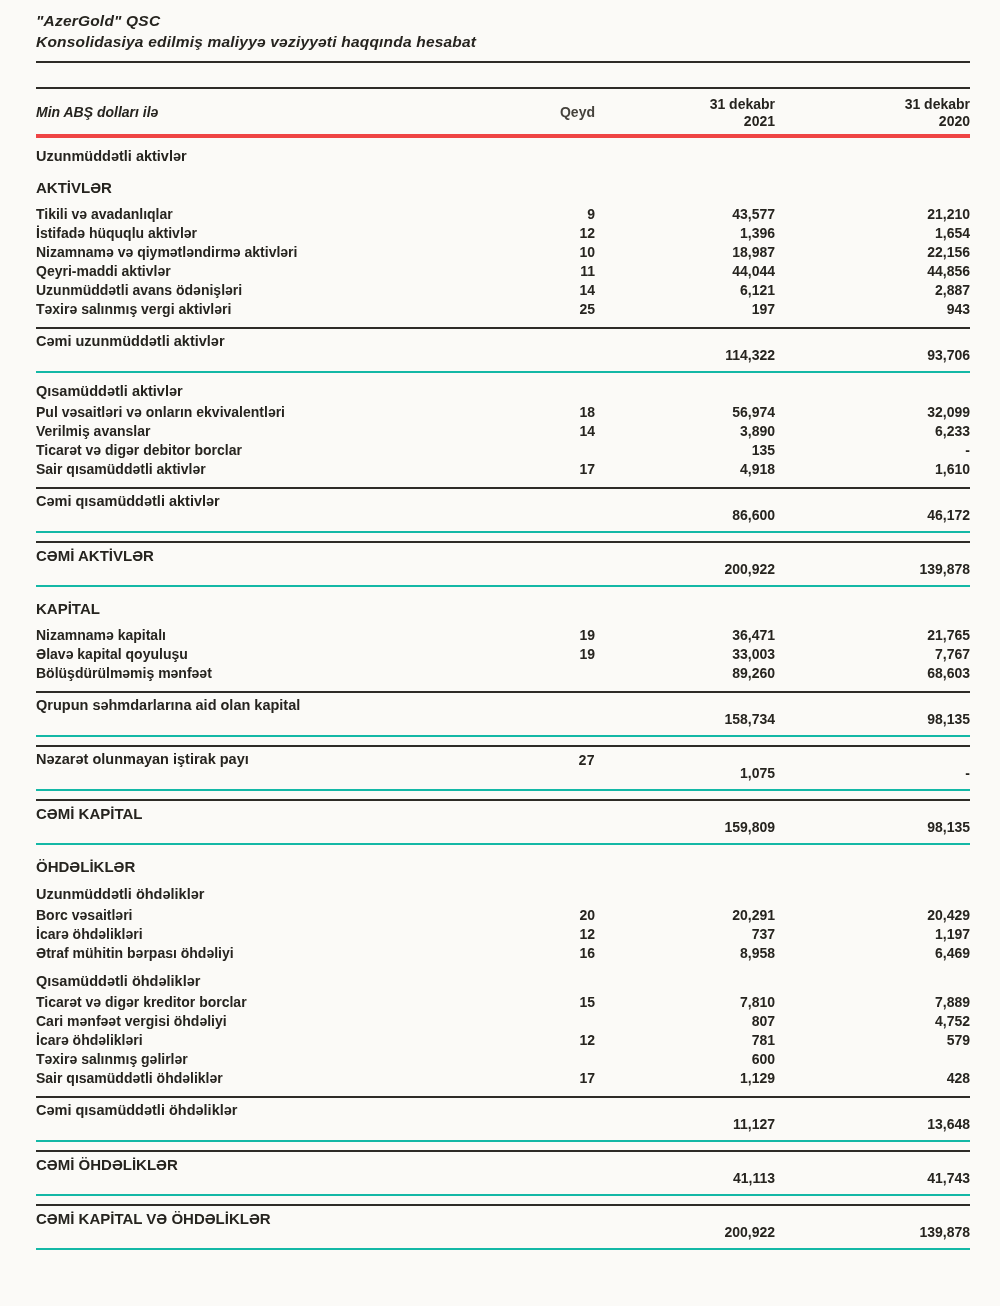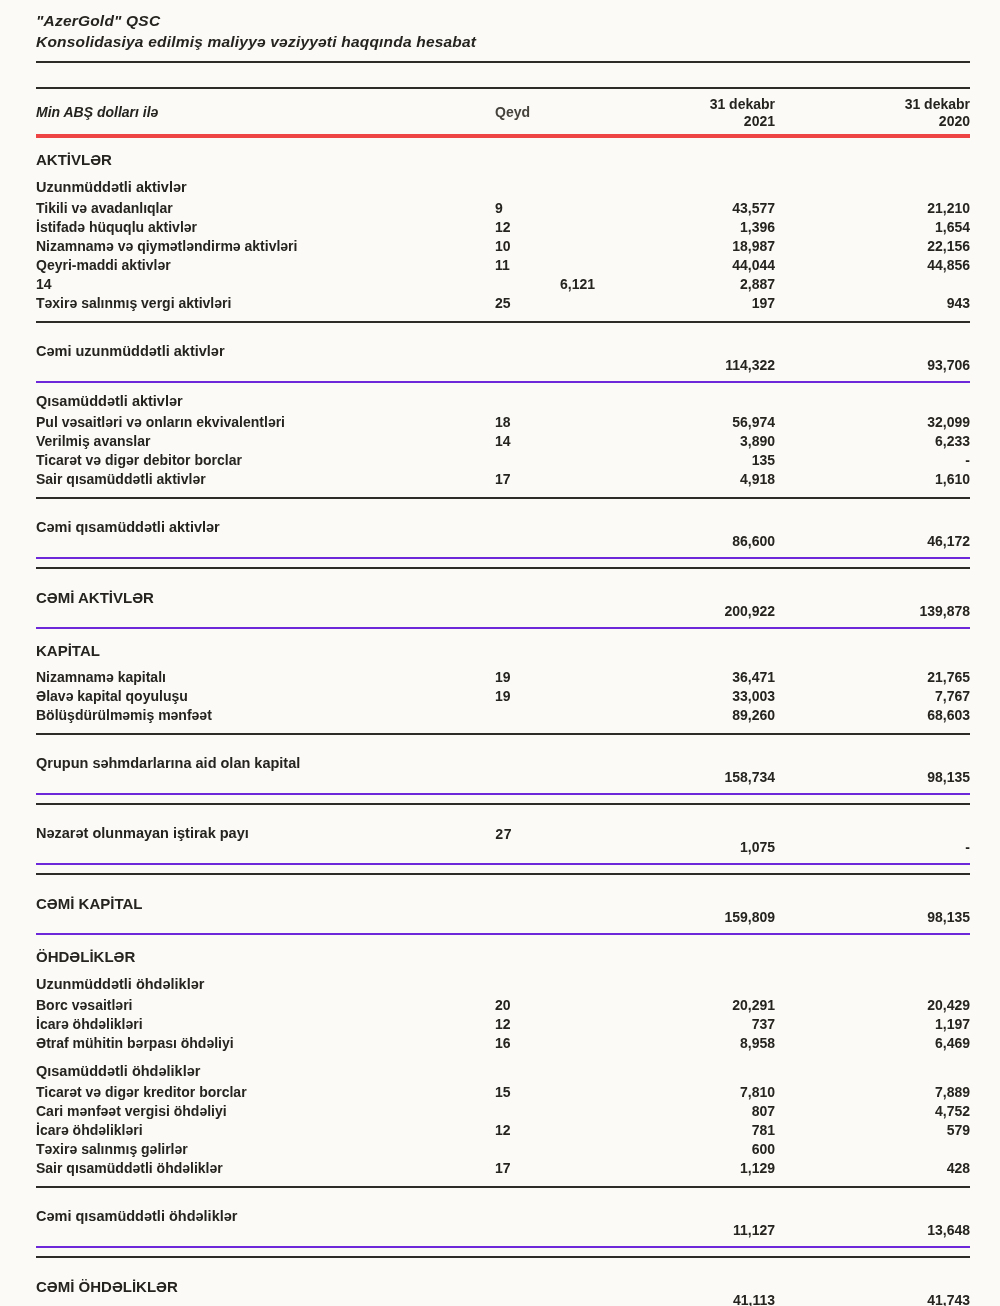"Qeyd" .cell-note { text-align: left -> right }
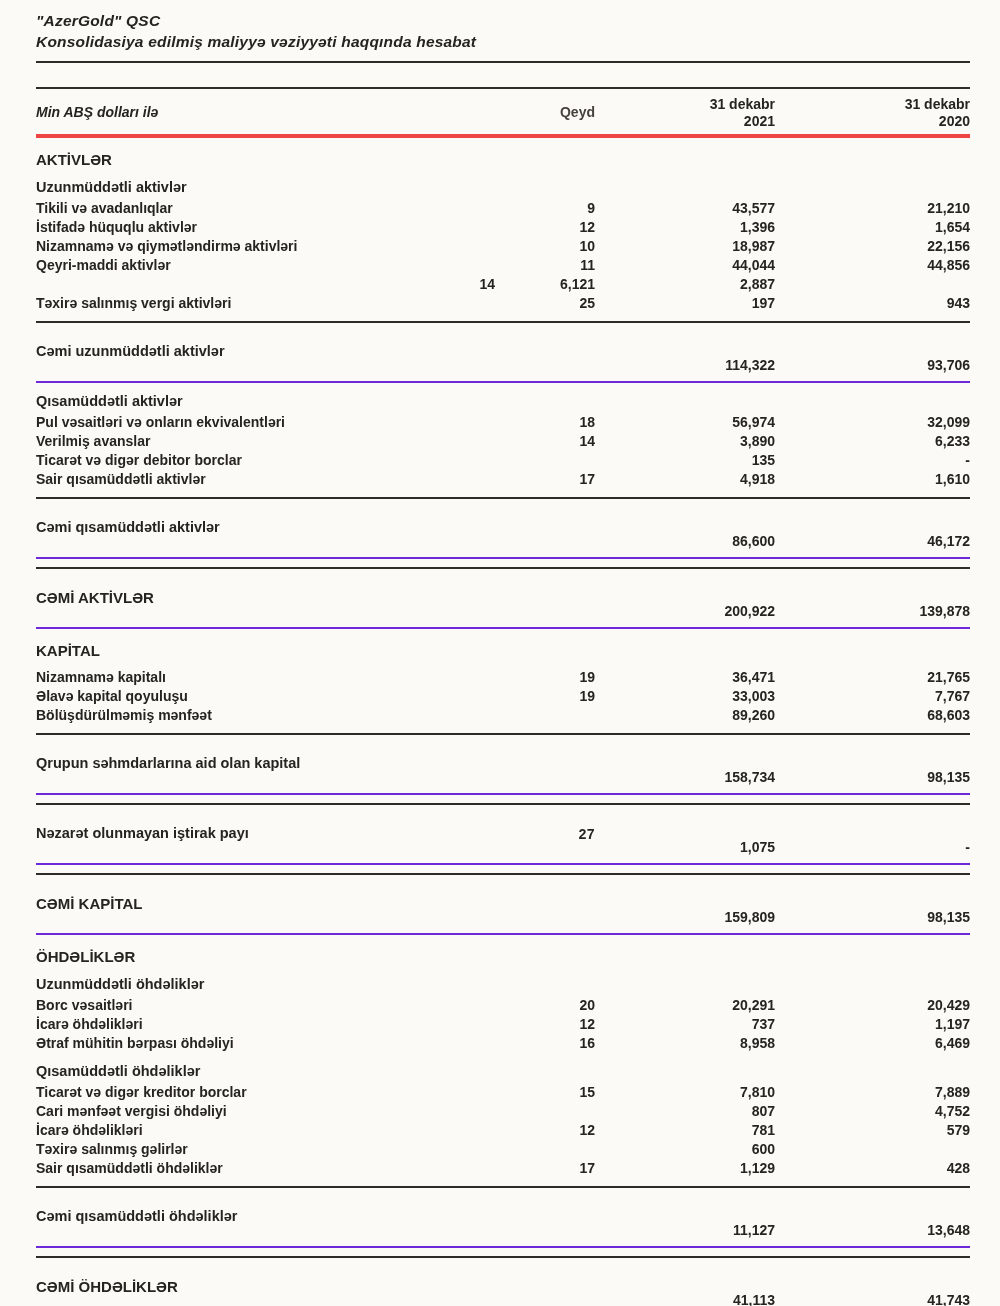"AKTİVLƏR" div.row { order: before "Uzunmüddətli aktivlər" -> after "Uzunmüddətli aktivlər" }
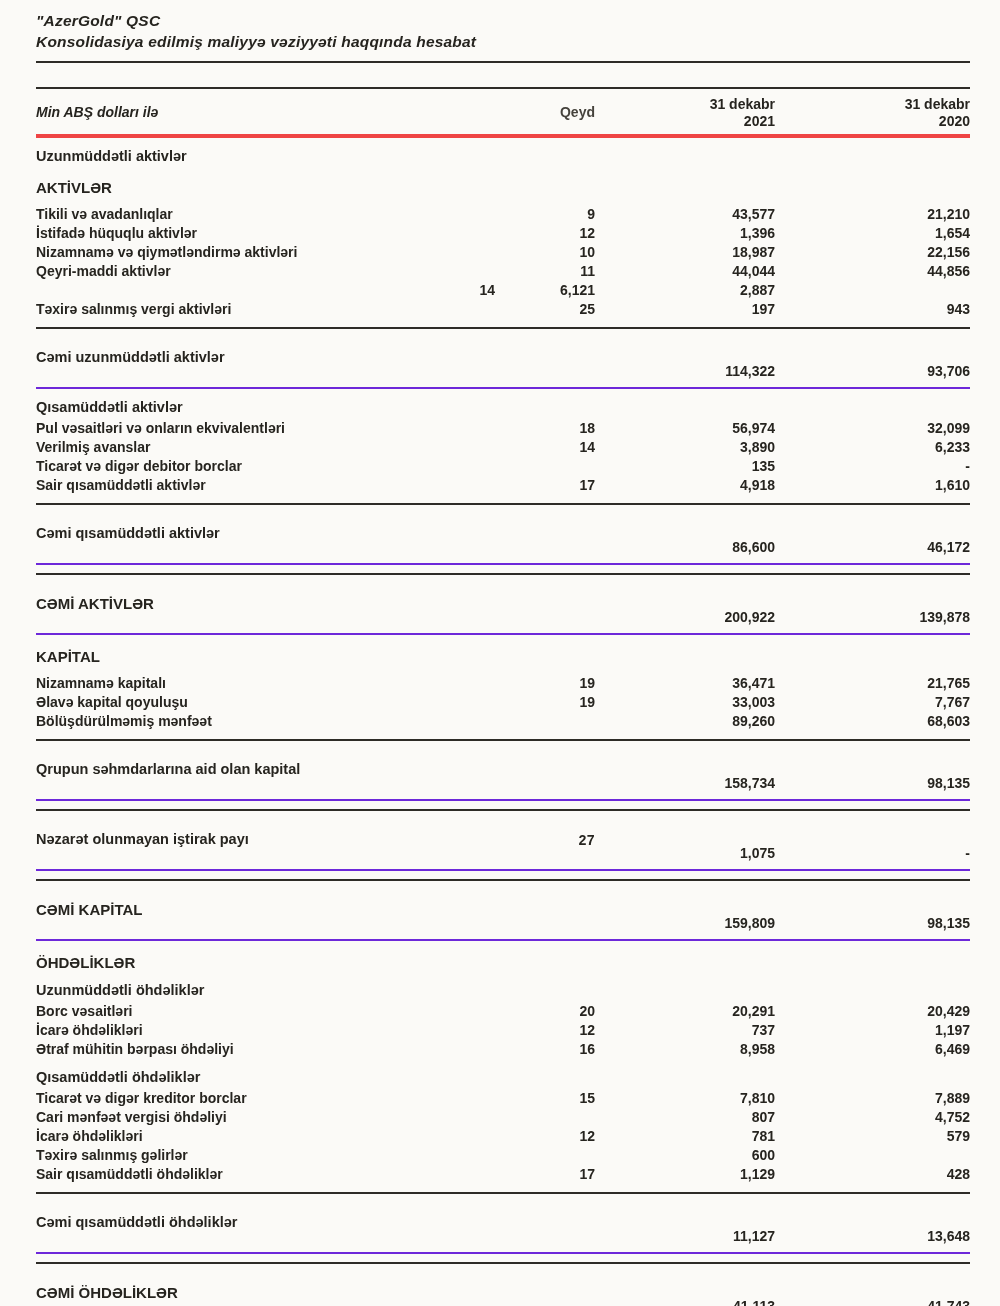"Uzunmüddətli avans ödənişləri" span.cell { html: none -> <span>Uzunmüddətli avans ödənişləri</span> }
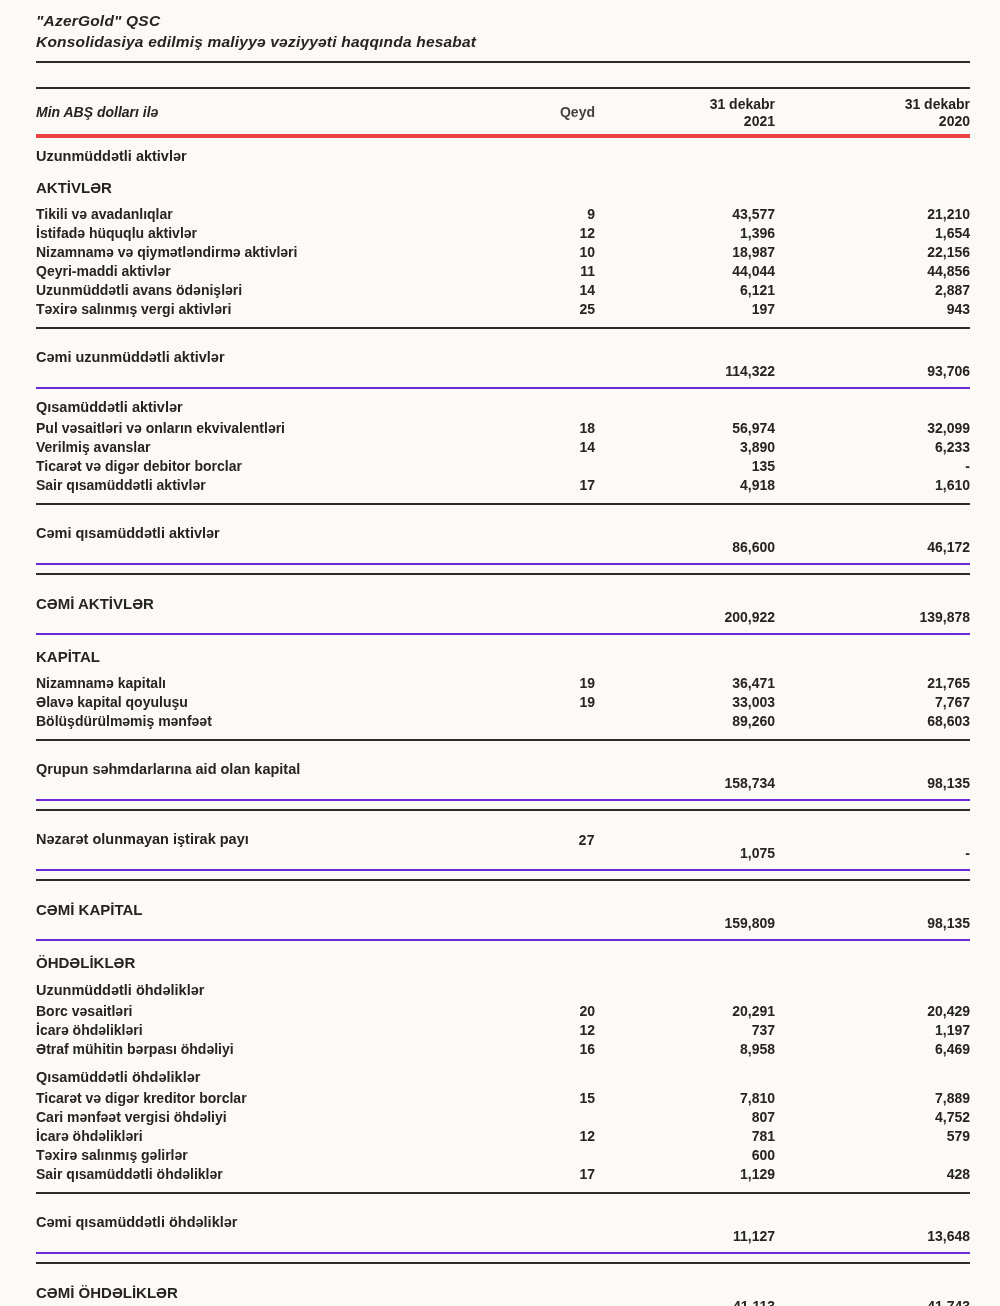"Cəmi uzunmüddətli aktivlər" .row-subtotal, .row-total { border-bottom: 2px solid #6d28d9 -> 2px solid #14b8a6; padding: 20px 0 8px -> 4px 0 8px }
